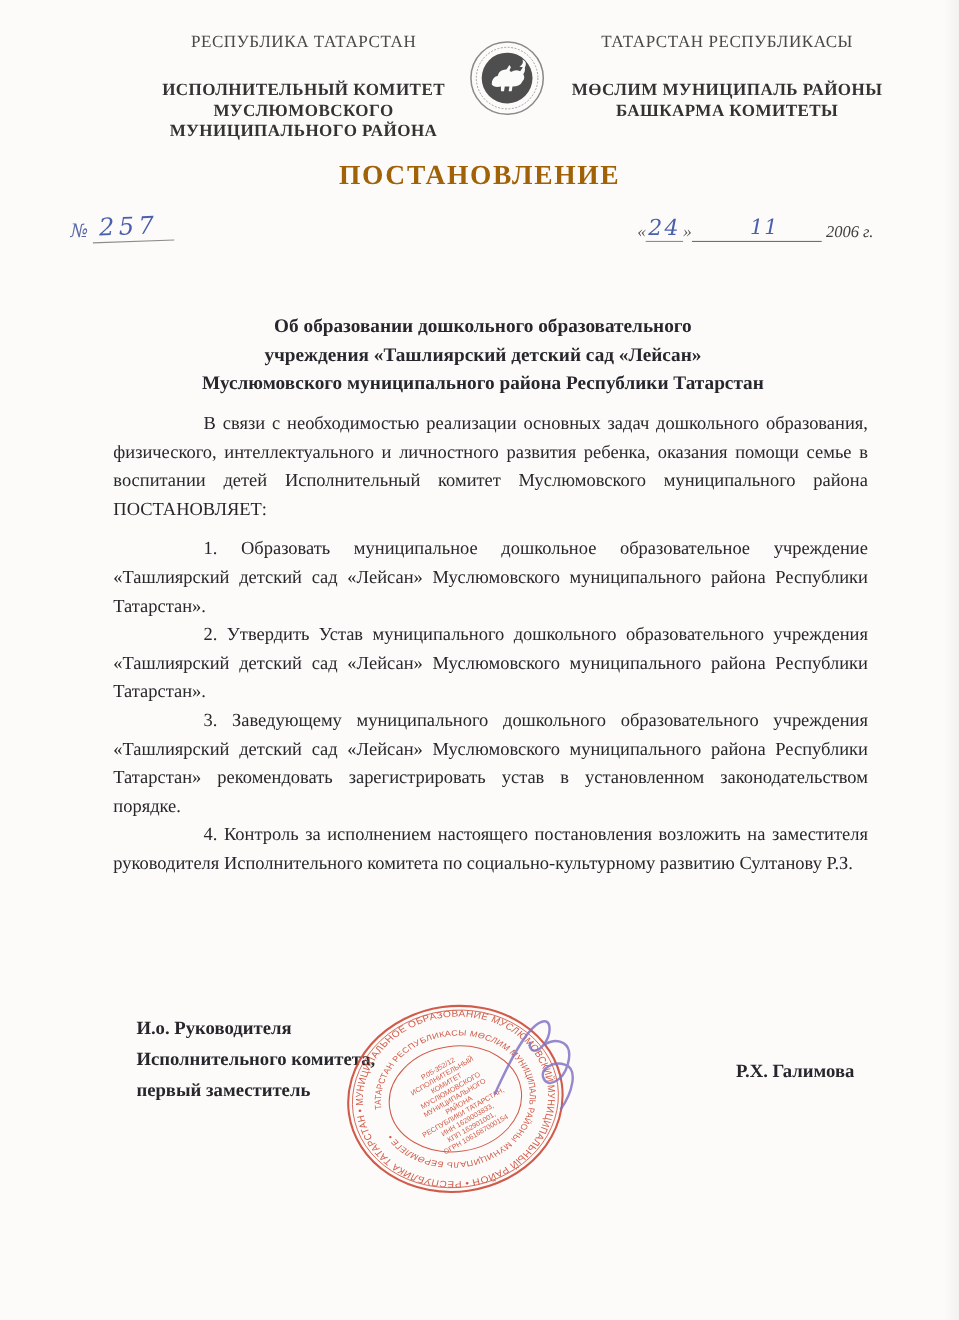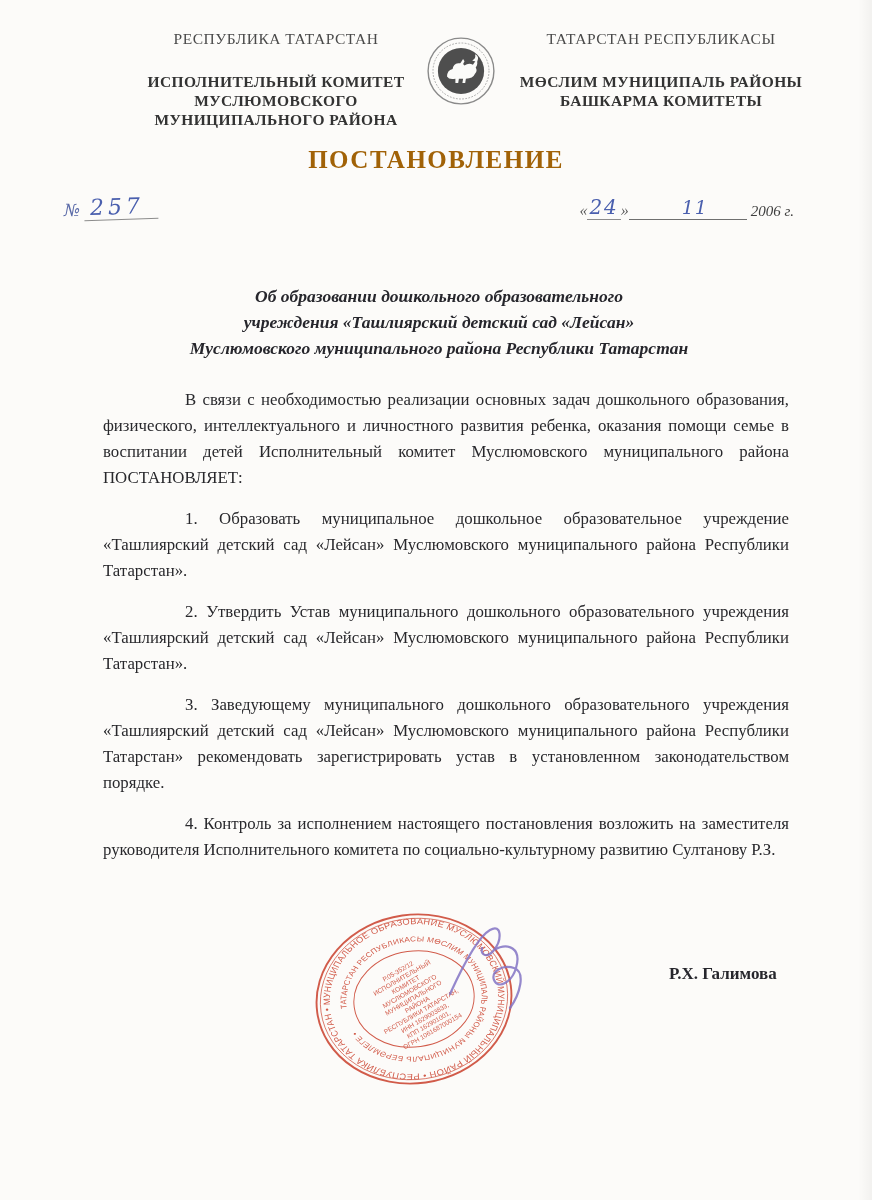"Об образовании дошкольного" .subject { font-style: italic -> none }
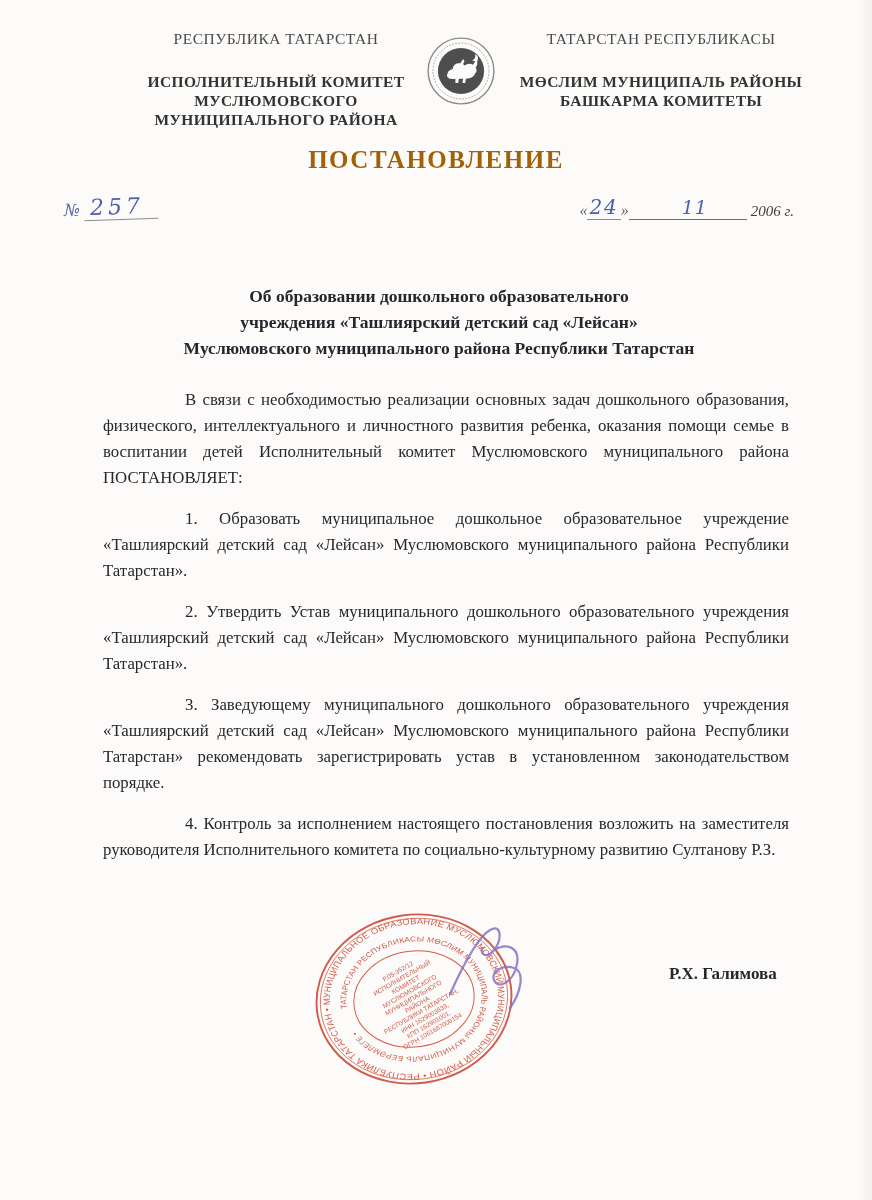"В связи с необходимостью реализации" .body-text p { margin-top: 15px -> none }
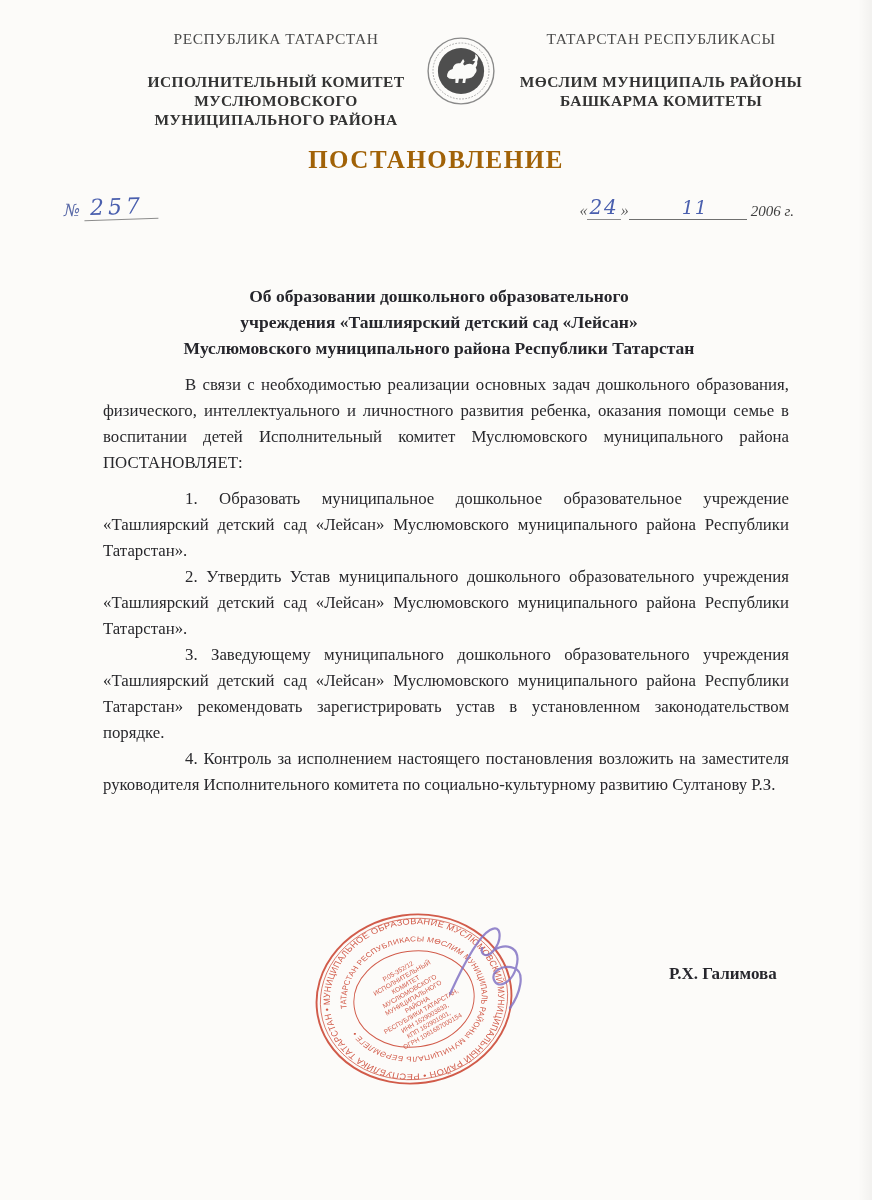"И.о. Руководителя" div.sig-role { html: none -> <div> <div>И.о. Руководителя</div> <div>Исполнительного комитета,</div> <div>первый заместитель</div> </div> }
